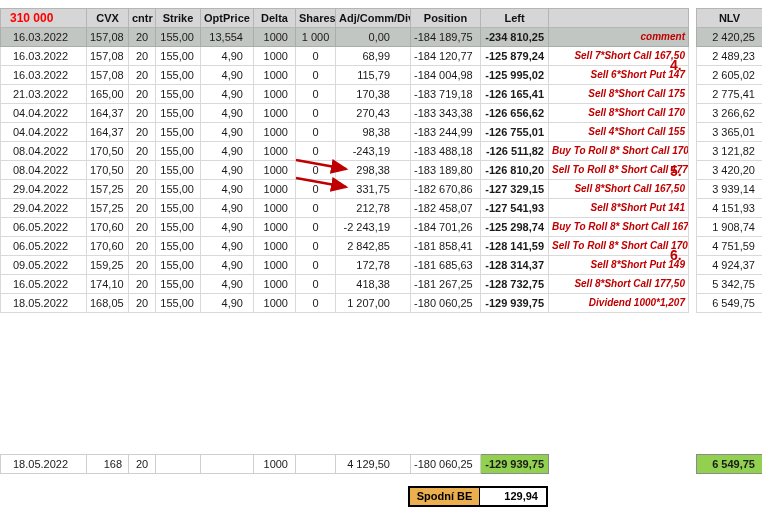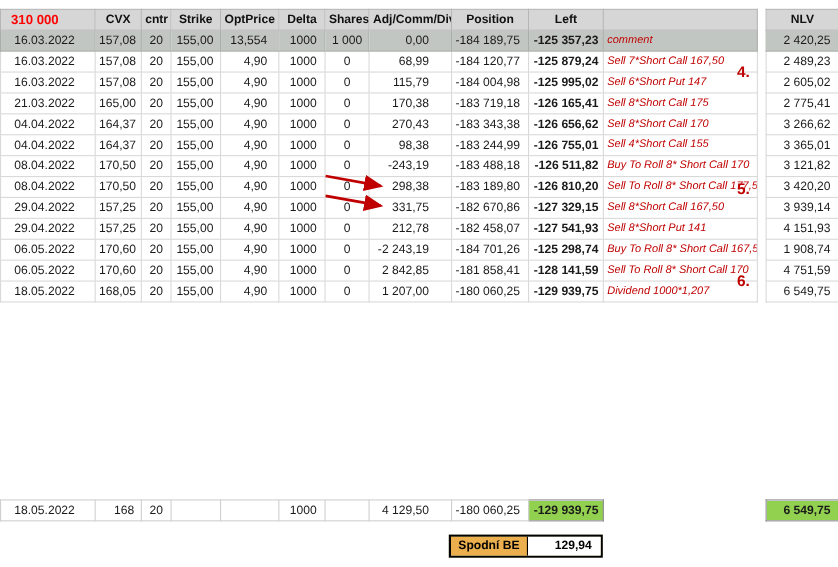"-125 357,23" td.c-left { text: -125 357,23 -> -234 810,25 }
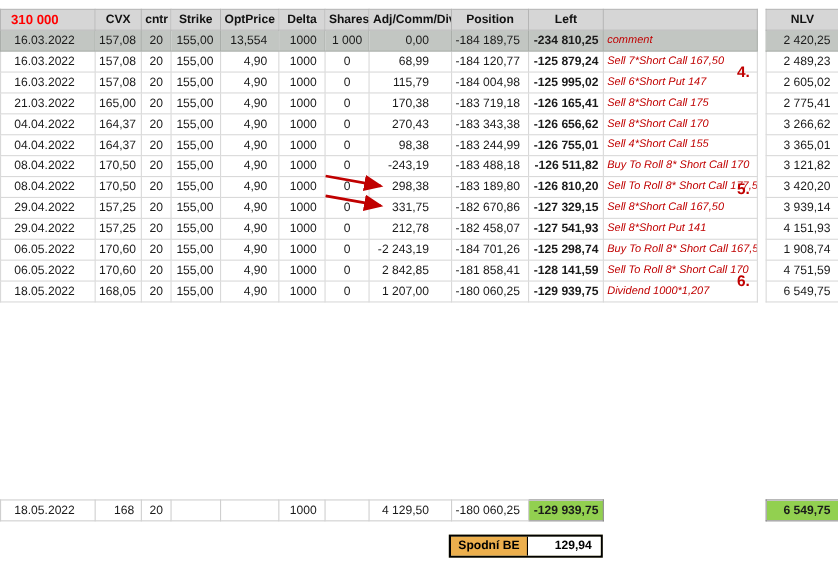"comment" .c-comment { font-weight: 400 -> 700; text-align: left -> right }
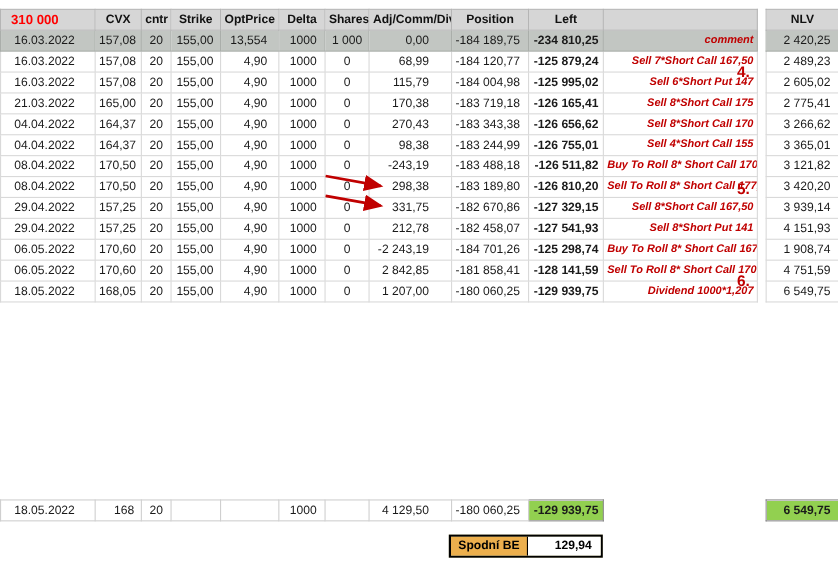"09.05.2022" tr { html: none -> <tr> <td>09.05.2022</td> <td>159,25</td> <td>20</td> <td>155,00</td> <td>4,90</td> <td>1000</td> <td>0</td> <td>172,78</td> <td>-181 685,63</td> <td>-128 314,37</td> <td>Sell 8*Short Put 149</td> <td></td> <td>4 924,37</td> </tr> }
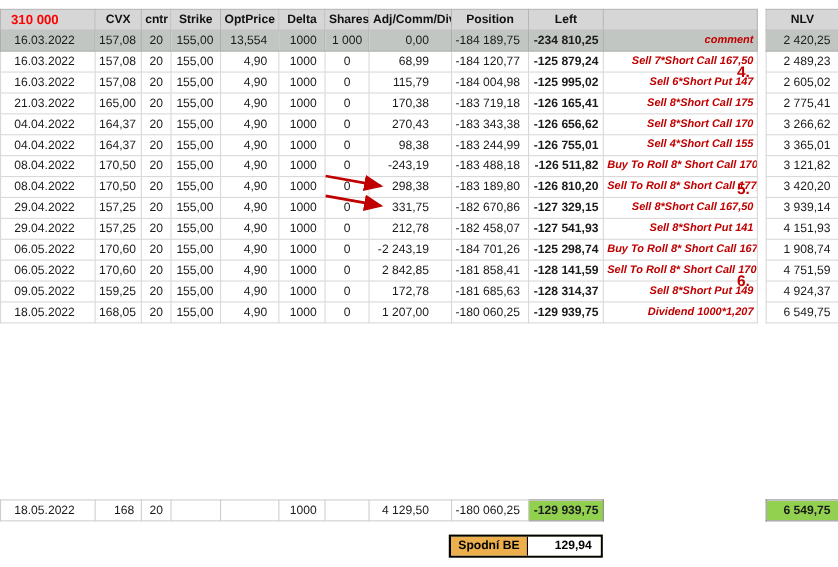"16.05.2022" tr { html: none -> <tr> <td>16.05.2022</td> <td>174,10</td> <td>20</td> <td>155,00</td> <td>4,90</td> <td>1000</td> <td>0</td> <td>418,38</td> <td>-181 267,25</td> <td>-128 732,75</td> <td>Sell 8*Short Call 177,50</td> <td></td> <td>5 342,75</td> </tr> }
